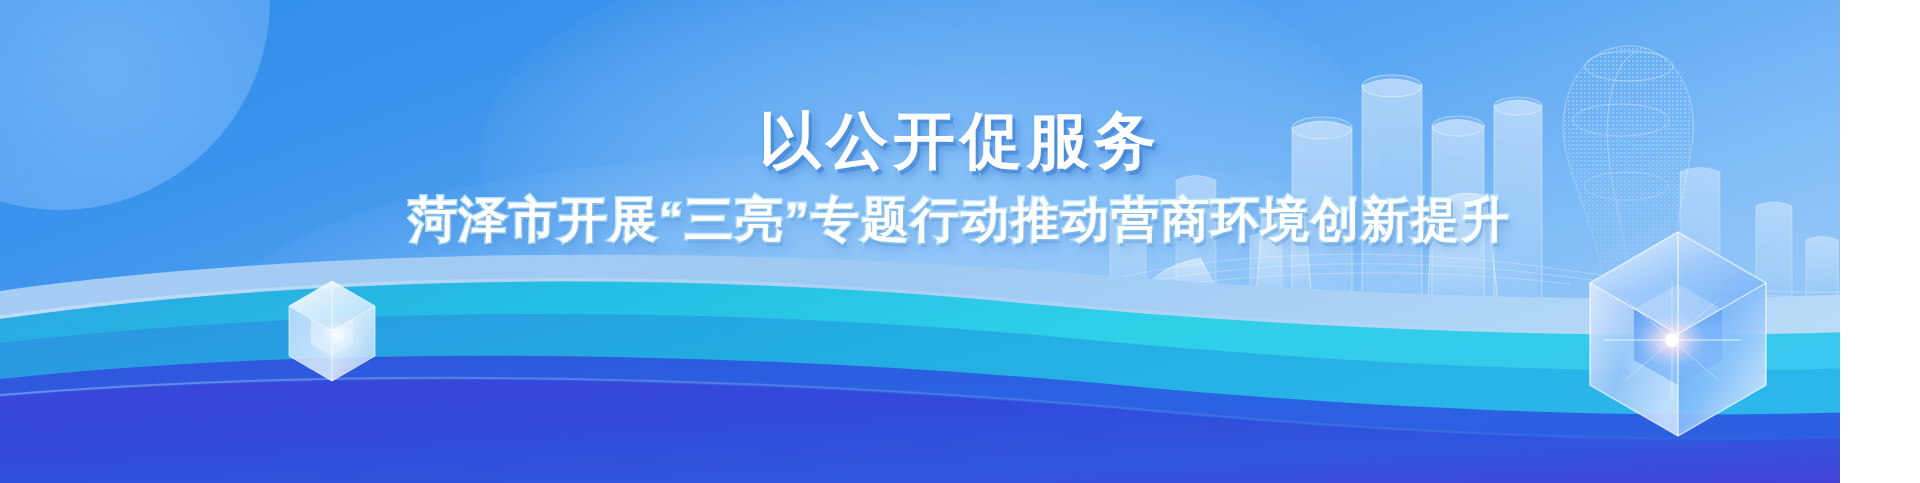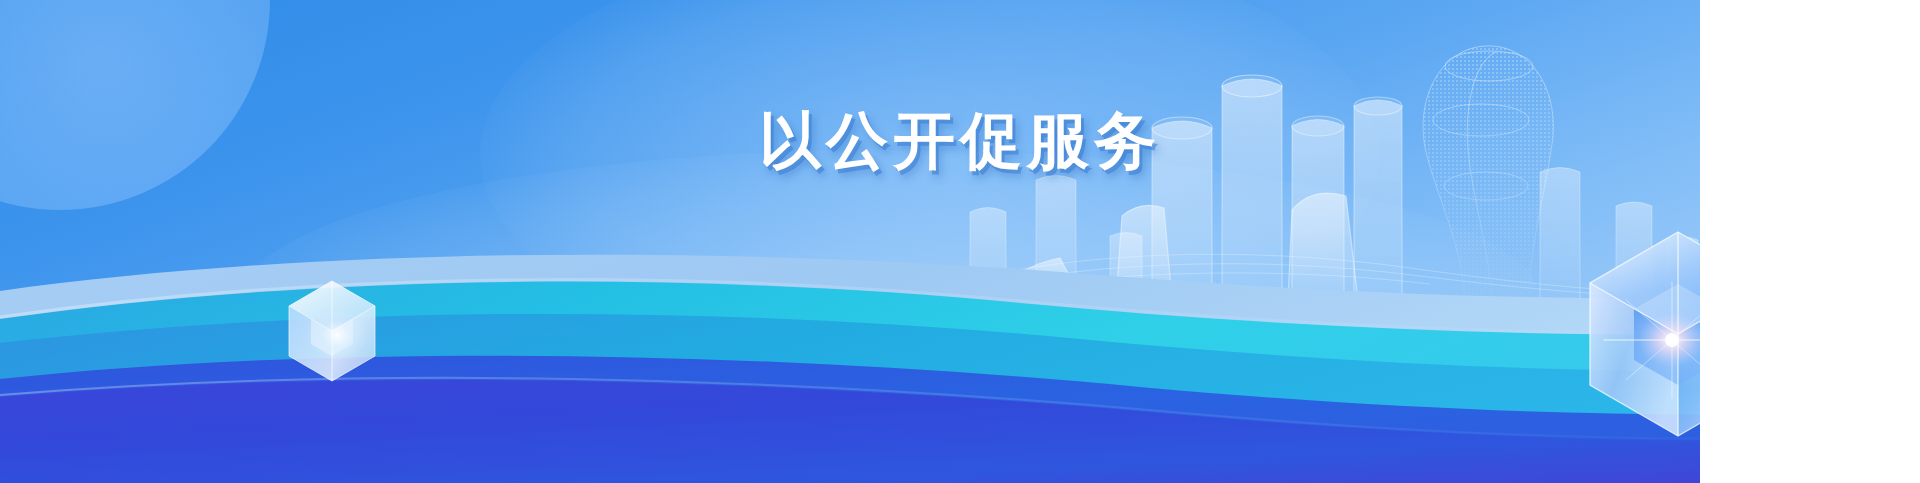"以公开促服务" .banner { width: 1700px -> 1840px }
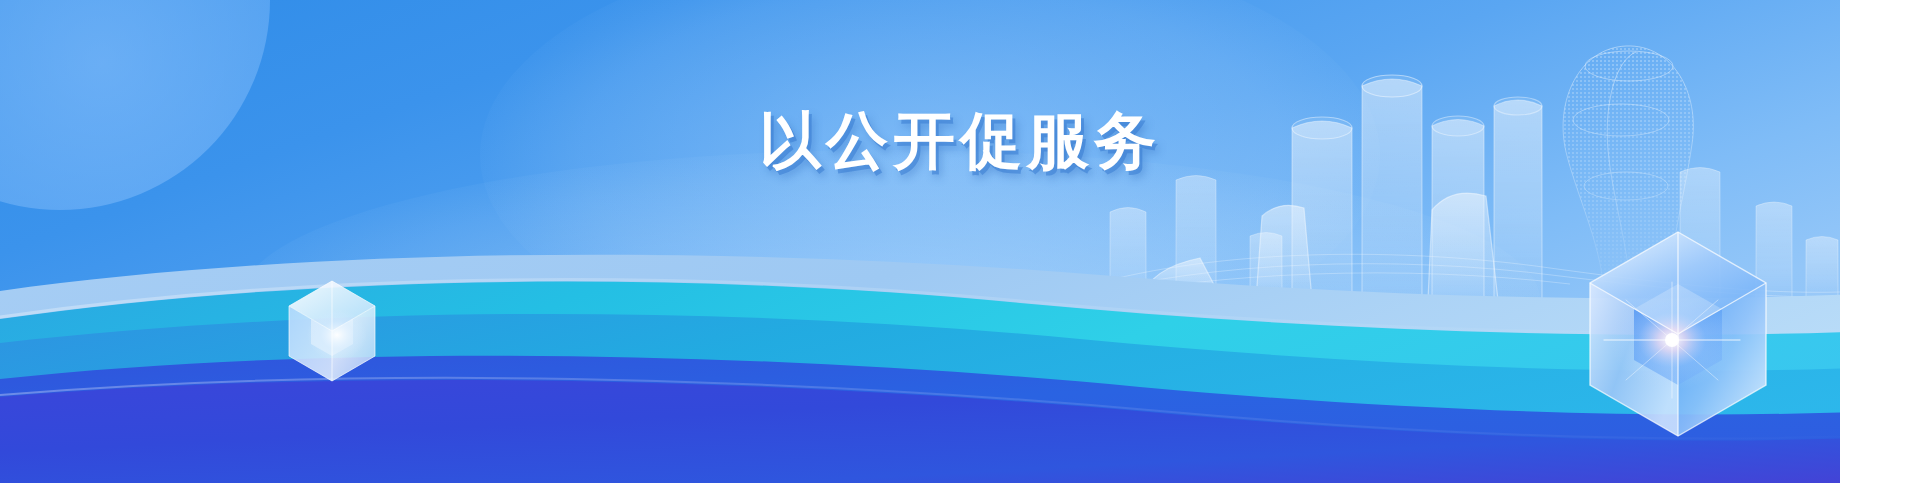"菏泽市开展“三亮”专题行动推动营商环境创新提升" div.title-sub { html: none -> <div>菏泽市开展“三亮”专题行动推动营商环境创新提升</div> }
